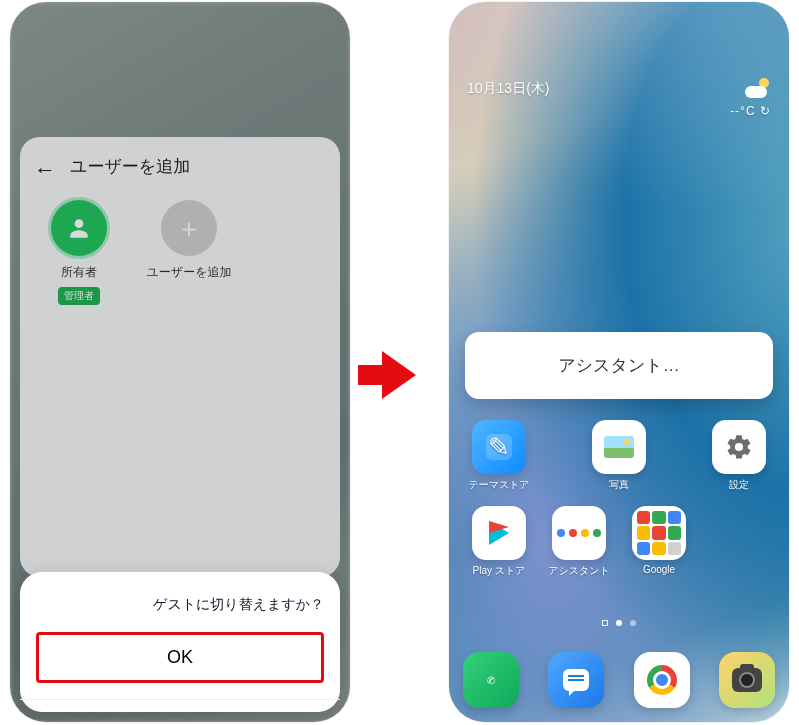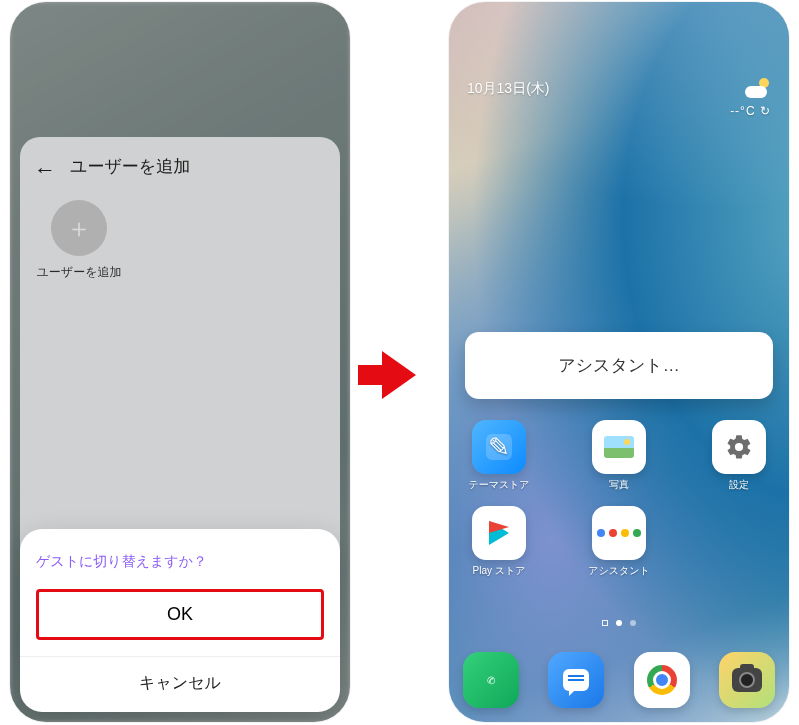"所有者" div.user-col { html: none -> <div> <div> <svg> <path></path> </svg> </div> <span>所有者</span> <span>管理者</span> </div> }
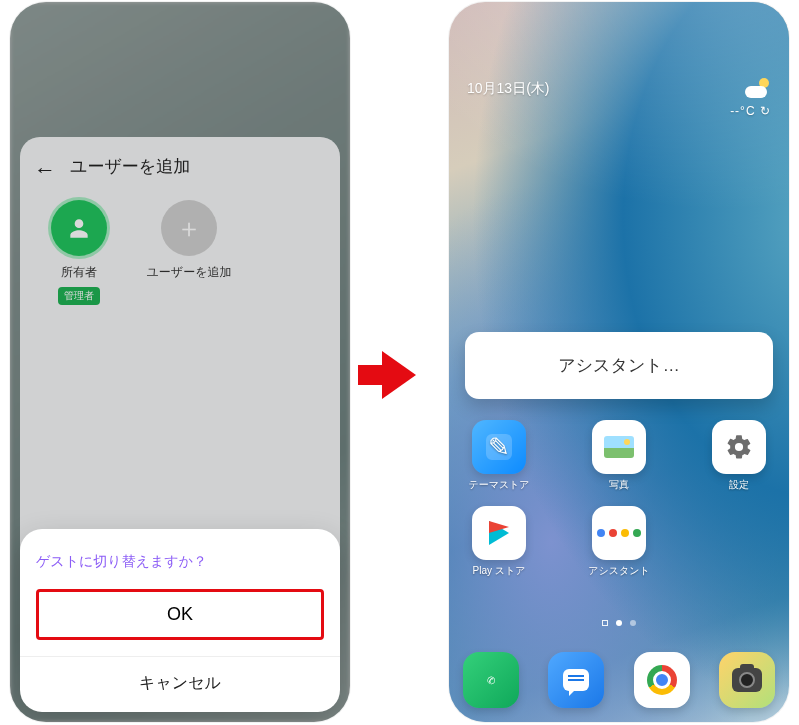"Google" div.app { html: none -> <div> <div> <div> <div></div> <div></div> <div></div> <div></div> <div></div> <div></div> <div></div> <div></div> <div></div> </div> </div> <span>Google</span> </div> }
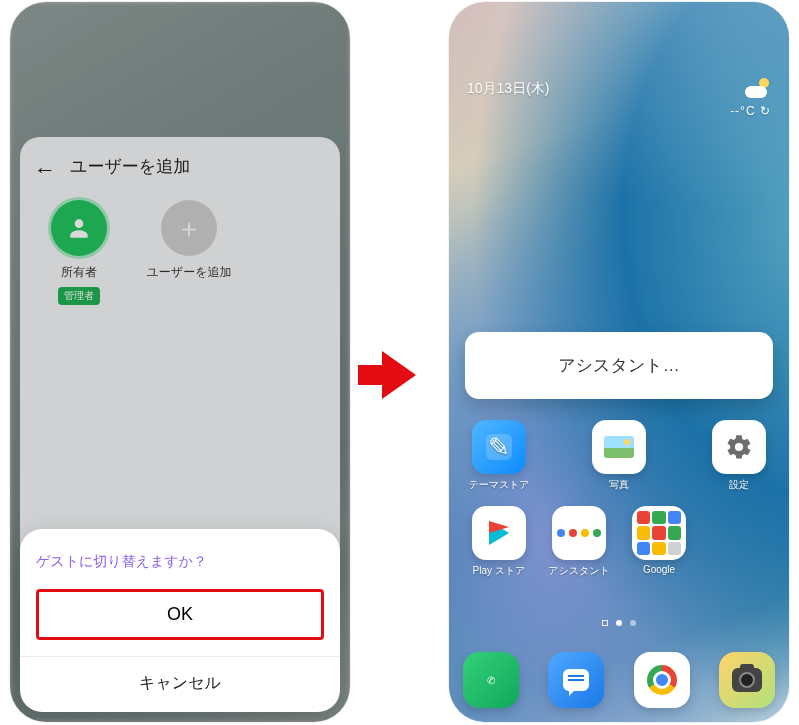"ゲストに切り替えますか？" .dialog-msg { color: #8b5cf6 -> #0f172a; text-align: left -> right }
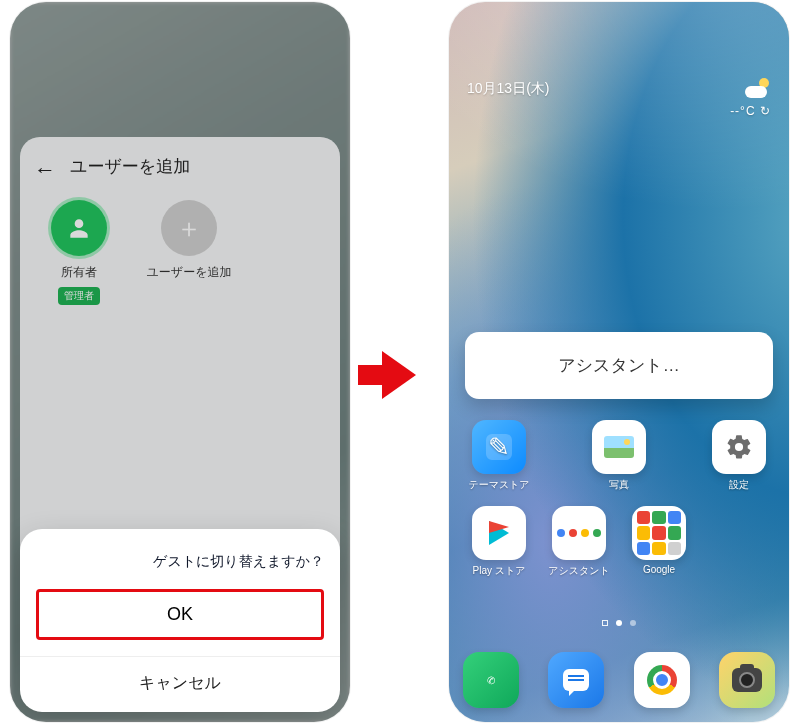"キャンセル" div.dialog-cancel { html: <div>キャンセル</div> -> none }
